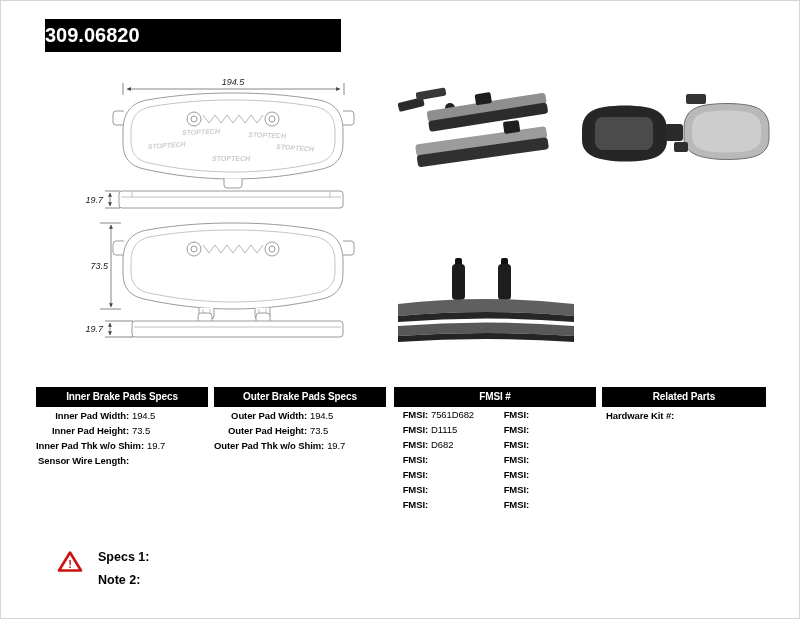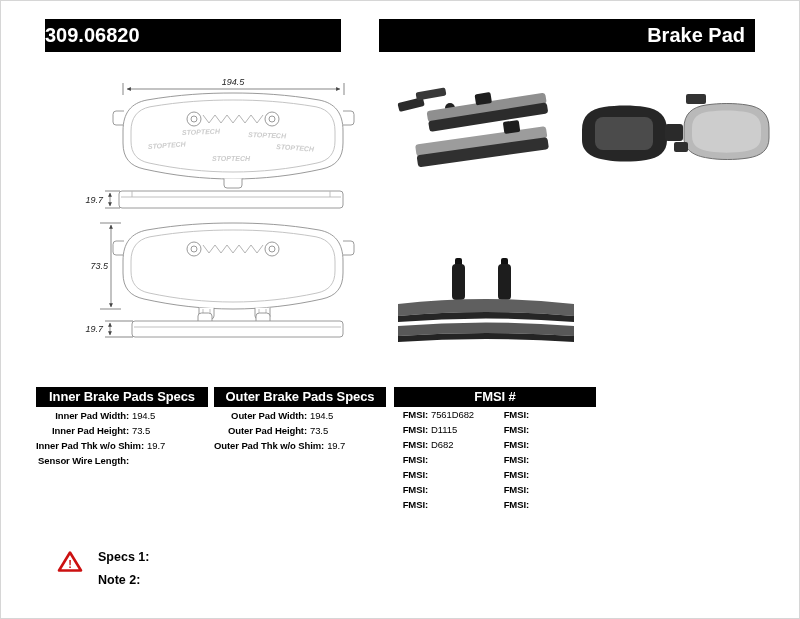"Brake Pad" div.hdr-right { html: <div> <span>Brake Pad</span> </div> -> none }
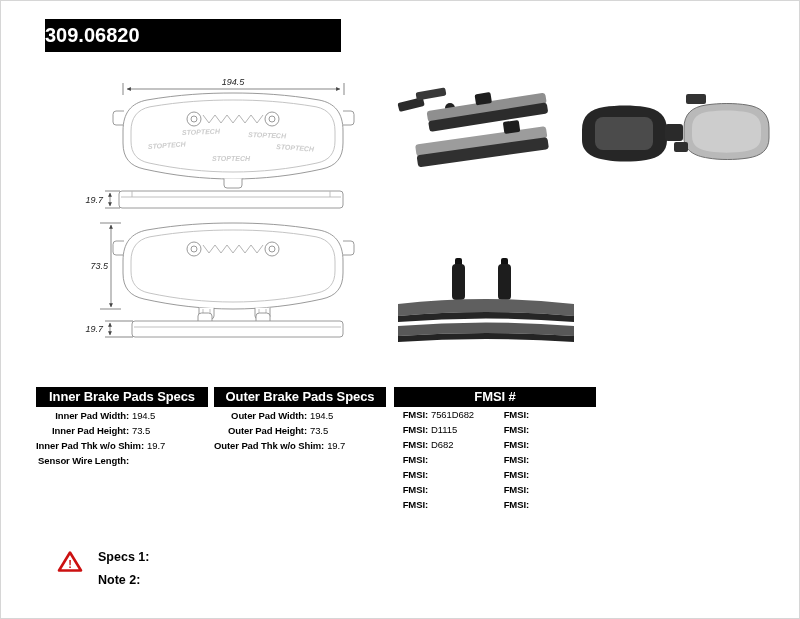"Inner Brake Pads Specs" .thead { font-size: 13px -> 10px }
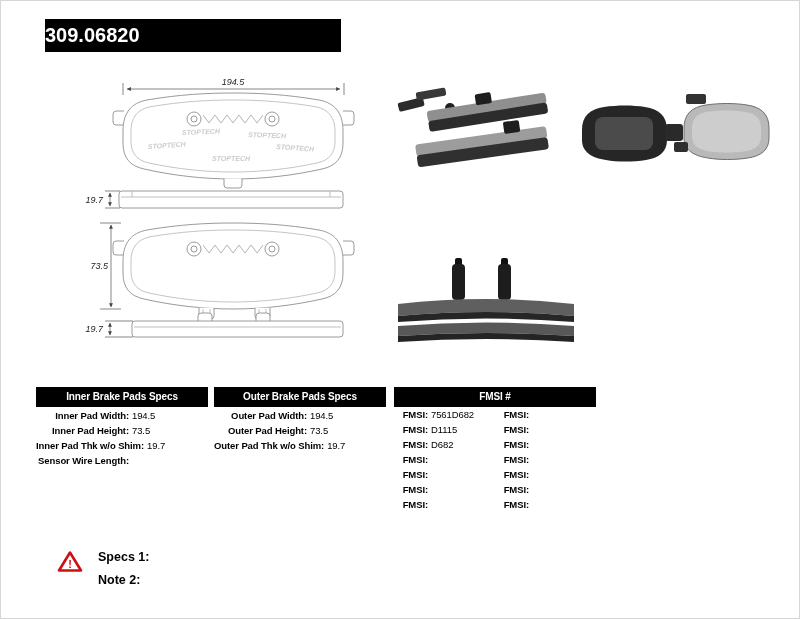"Related Parts" div.col { html: none -> <div> <div>Related Parts</div> <div> <div> <span>Hardware Kit #:</span> <span></span> </div> </div> </div> }
